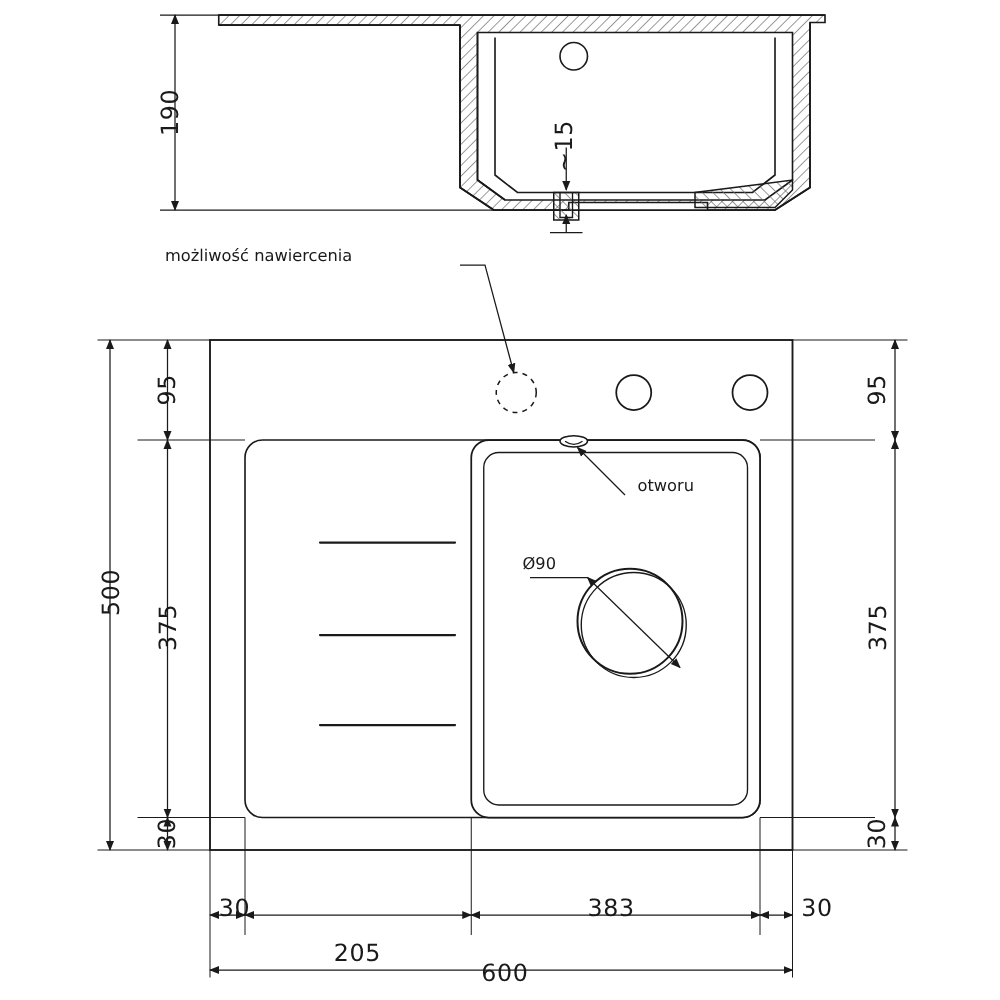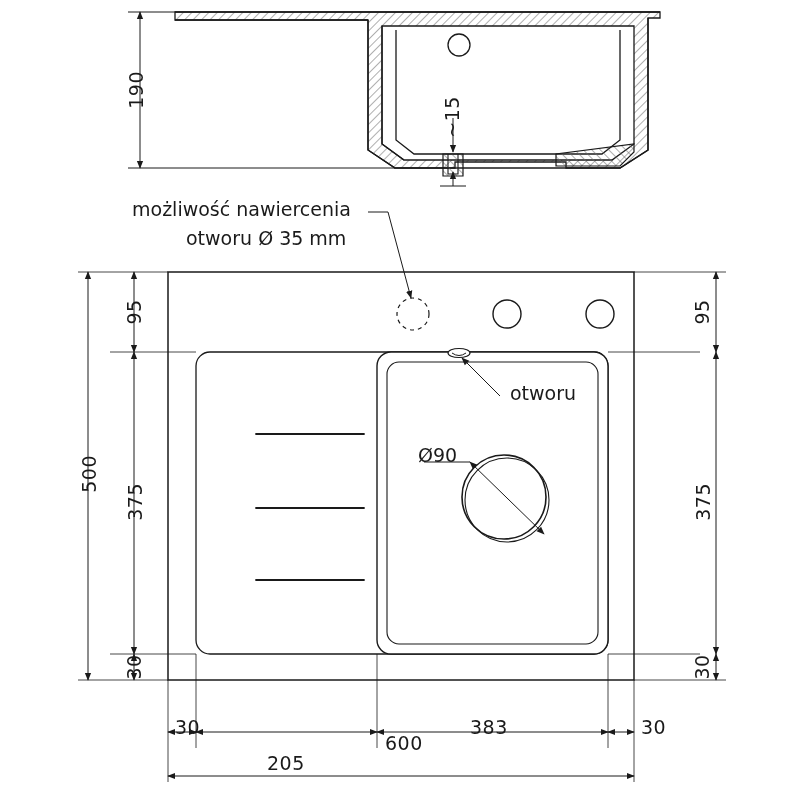"możliwość nawiercenia" .note-text { font-size: 19px -> 13px }
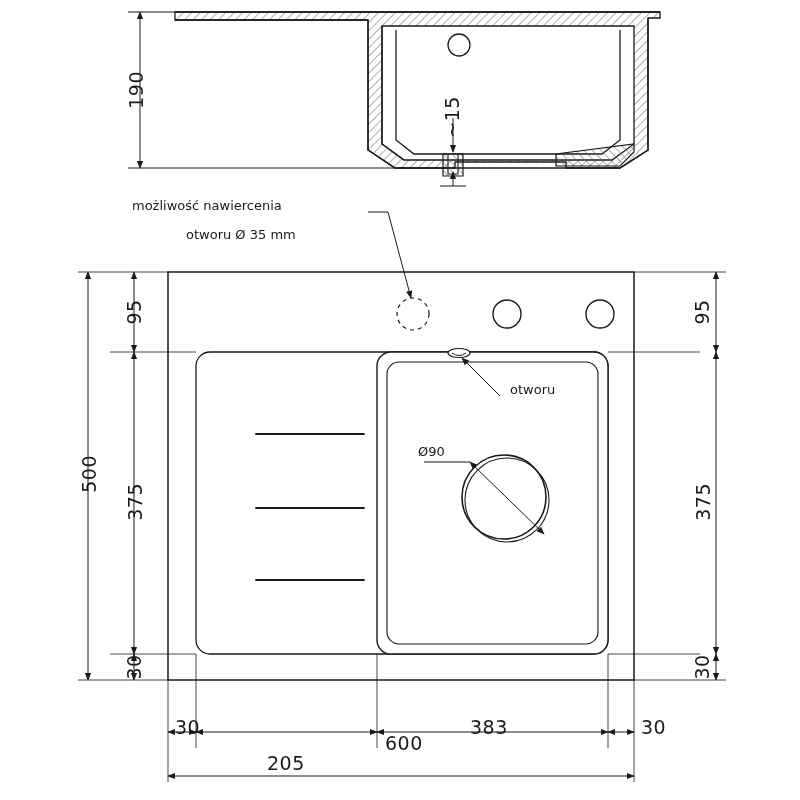"otworu Ø 35 mm" div.lbl { html: <div>otworu Ø 35 mm</div> -> none }
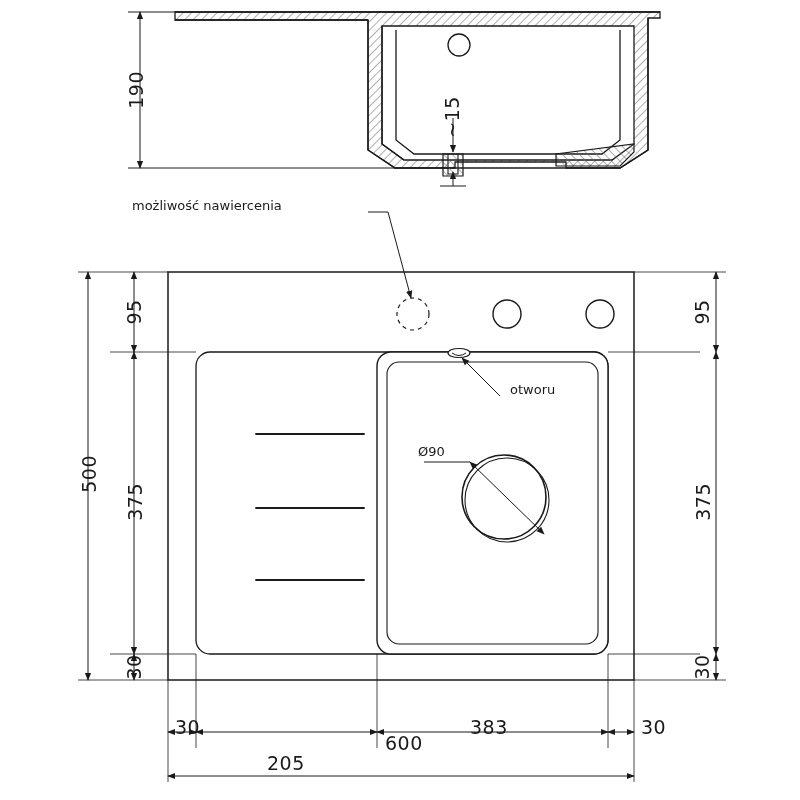"600" div.lbl { top: 732px -> 768px }
